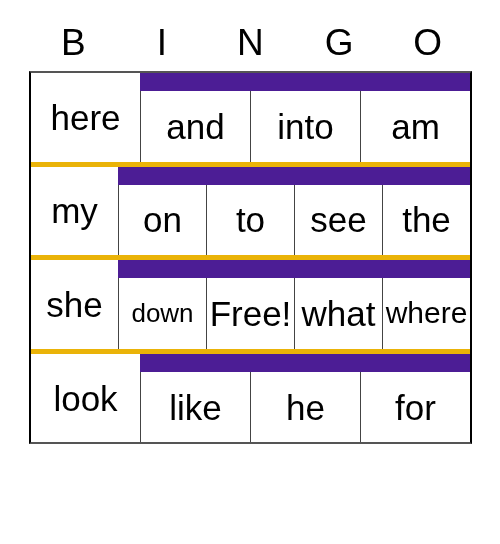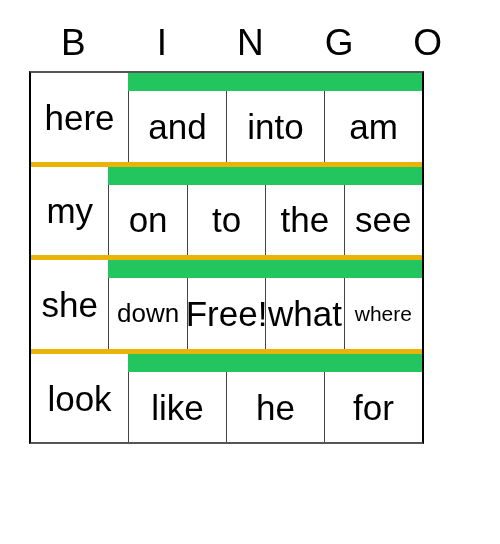"here" .grid { background: #22c55e -> #4c1d95; width: 395px -> 443px }
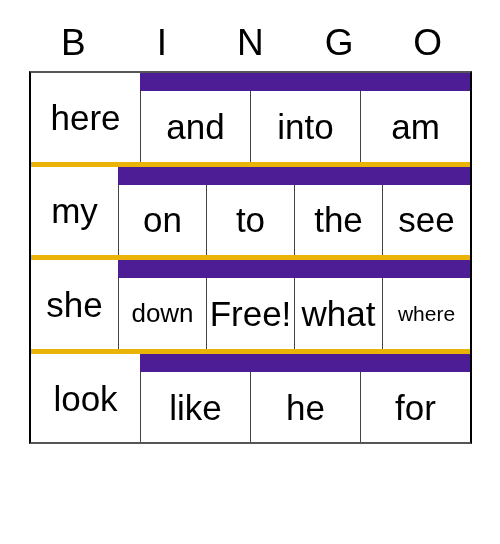"the" div.cell { order: before "see" -> after "see" }
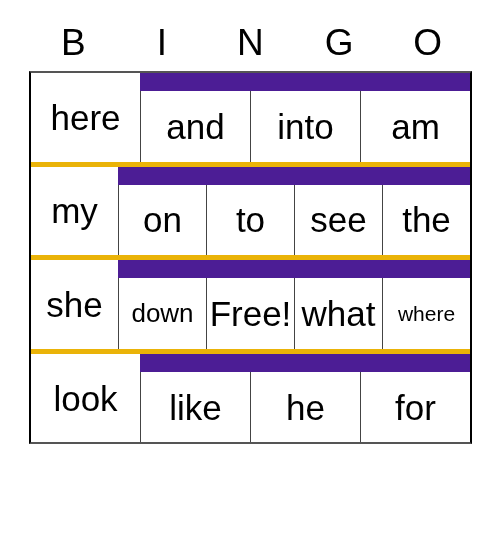"where" .cell.size-xs .cell-text { font-size: 21px -> 30px }
